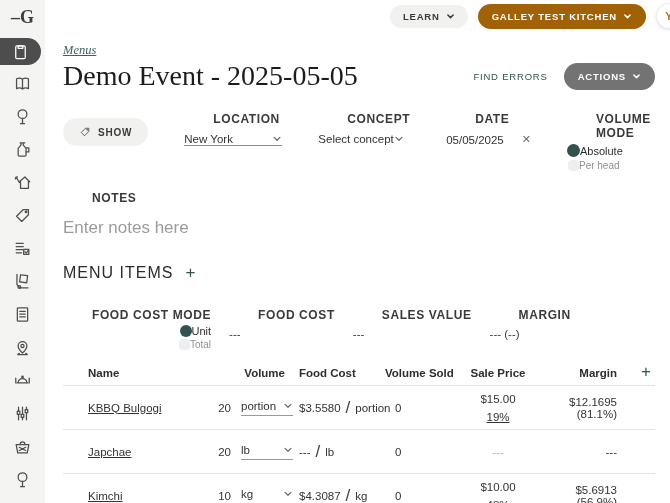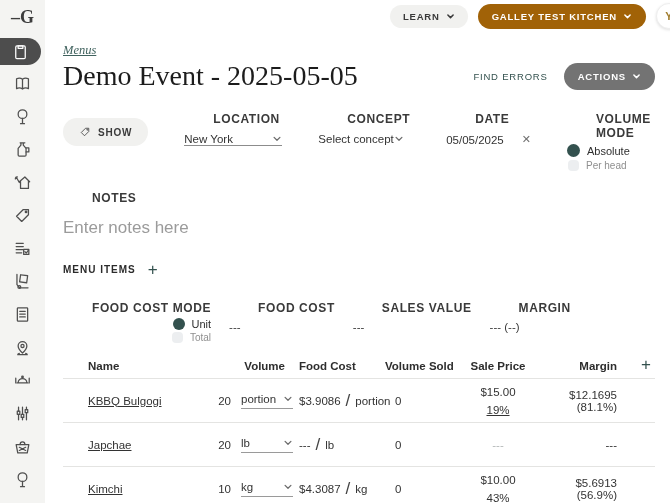"Absolute" .radio-row { gap: 7px -> 0 }
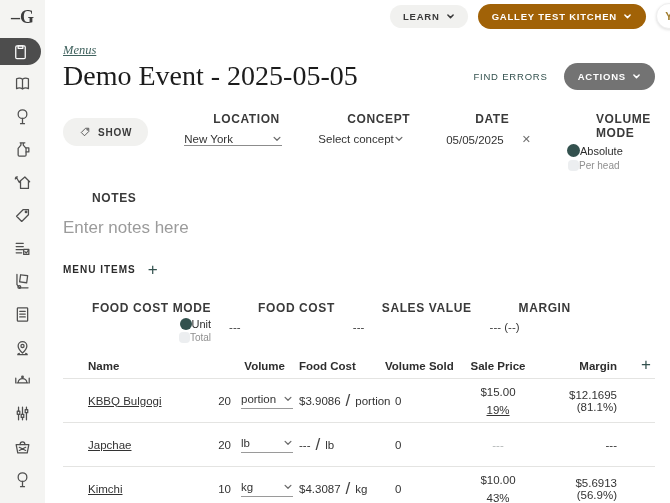"MENU ITEMS" .section-title { font-size: 10px -> 16px; font-weight: bold -> normal }
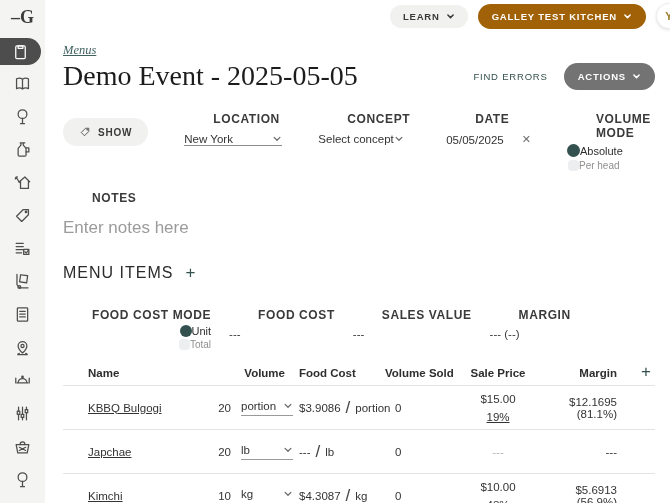"$3.9086" span { text: $3.9086 -> $3.5580 }
